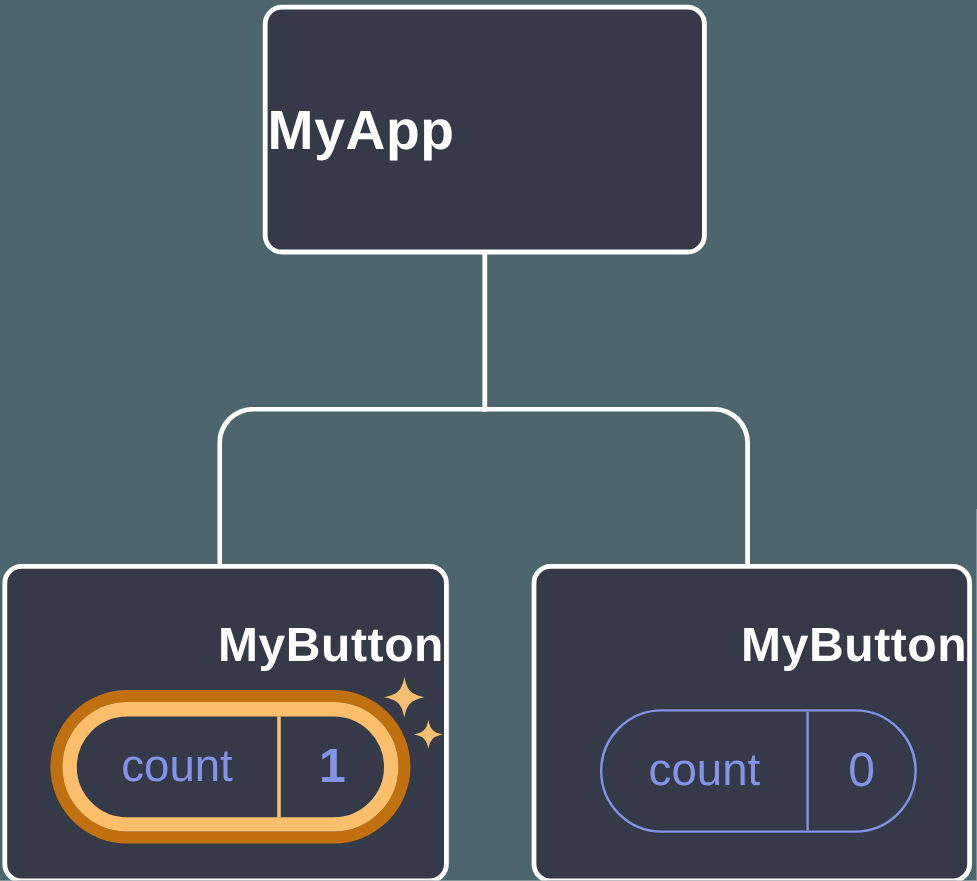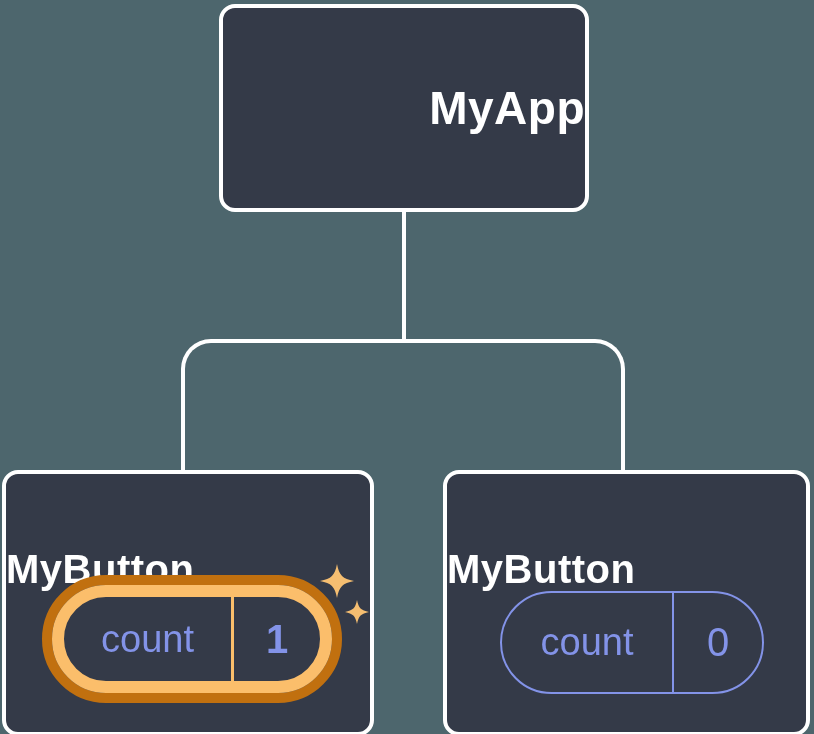"MyApp" .node-root { justify-content: flex-end -> flex-start }
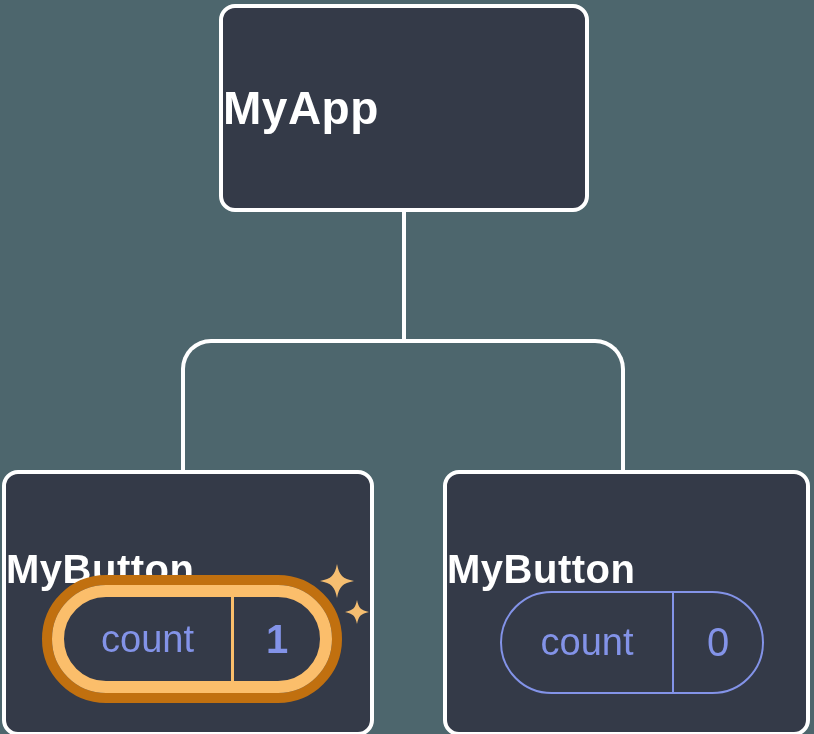"MyButton" .node-child .node-label { margin-top: 31px -> none; text-align: left -> right }
